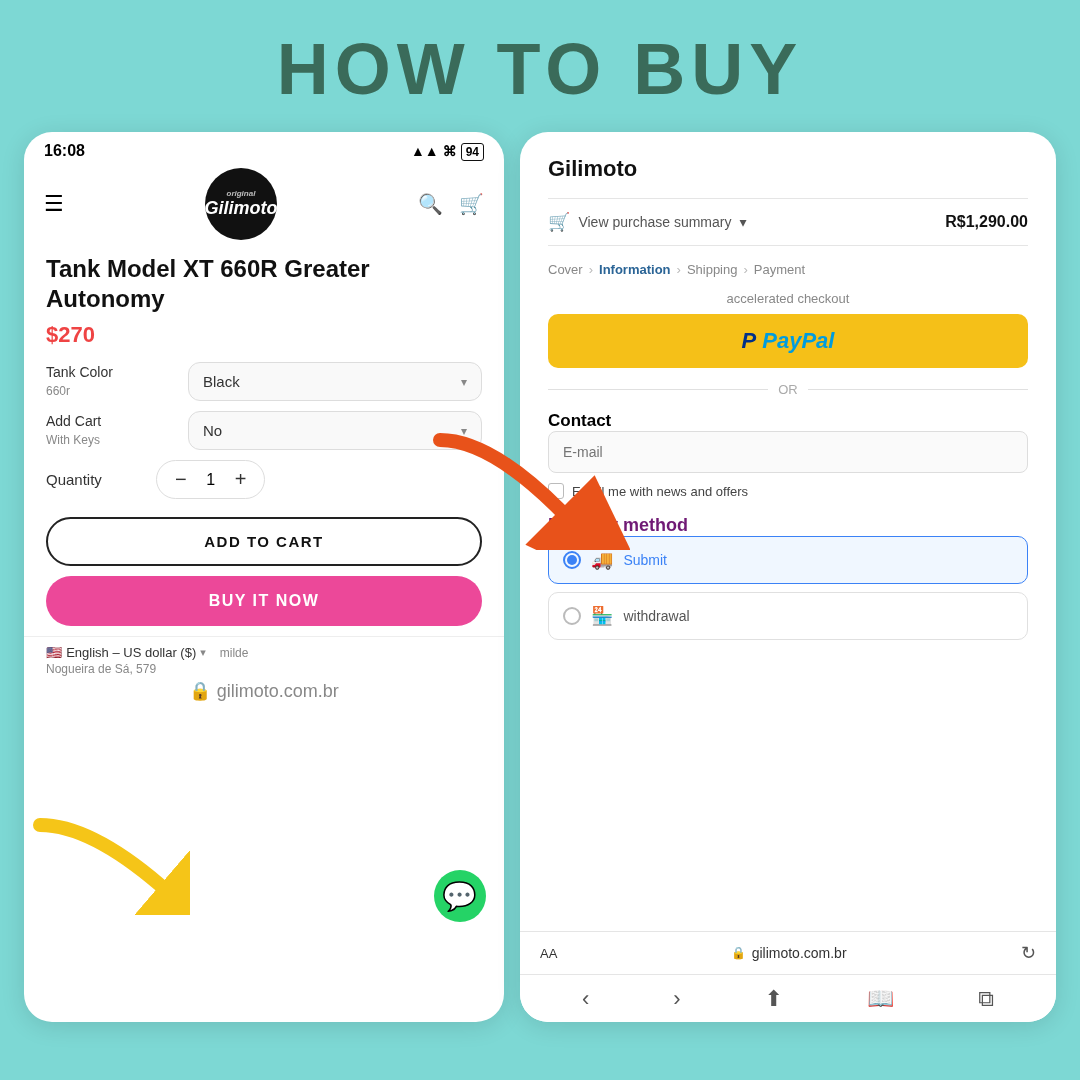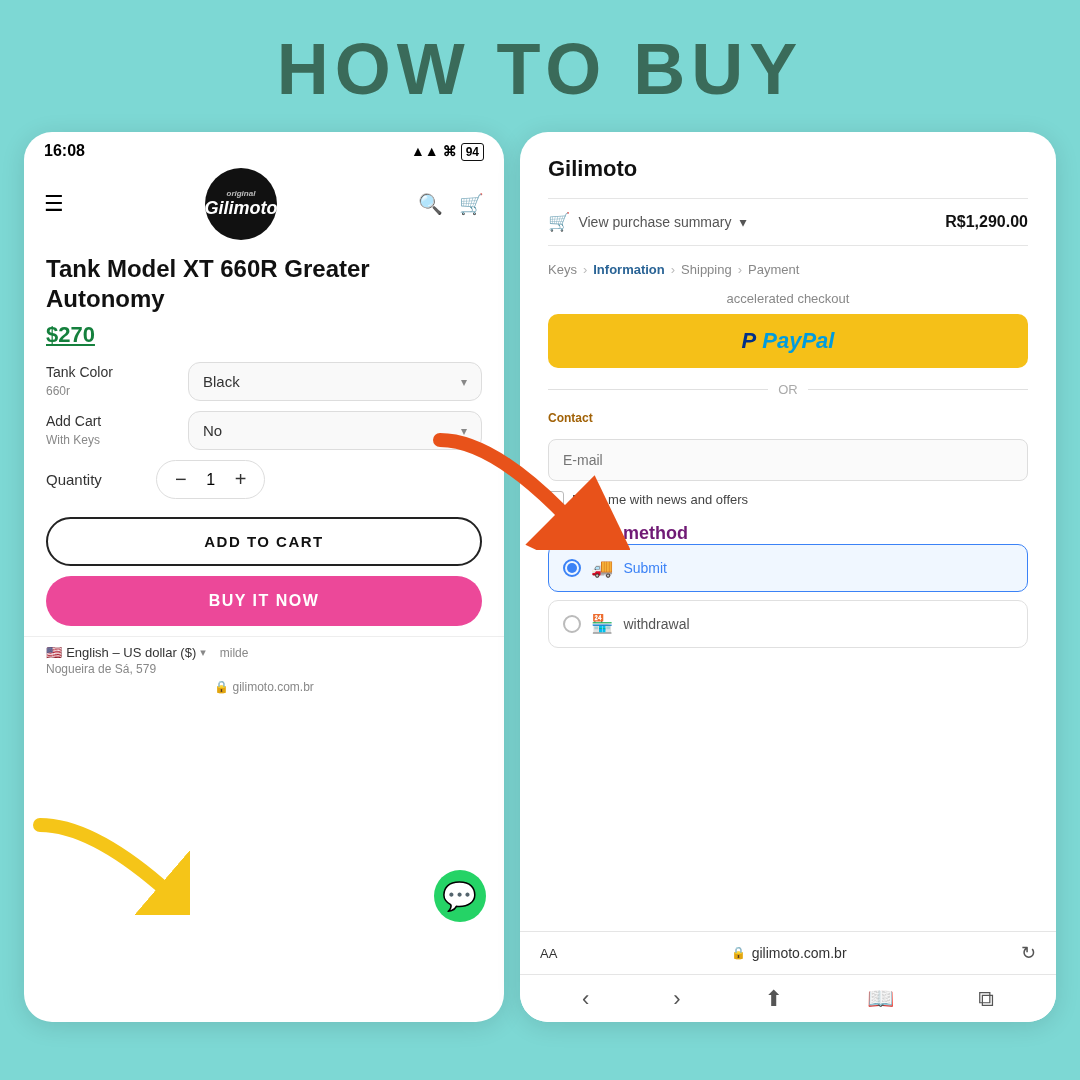"Keys" span { text: Keys -> Cover }
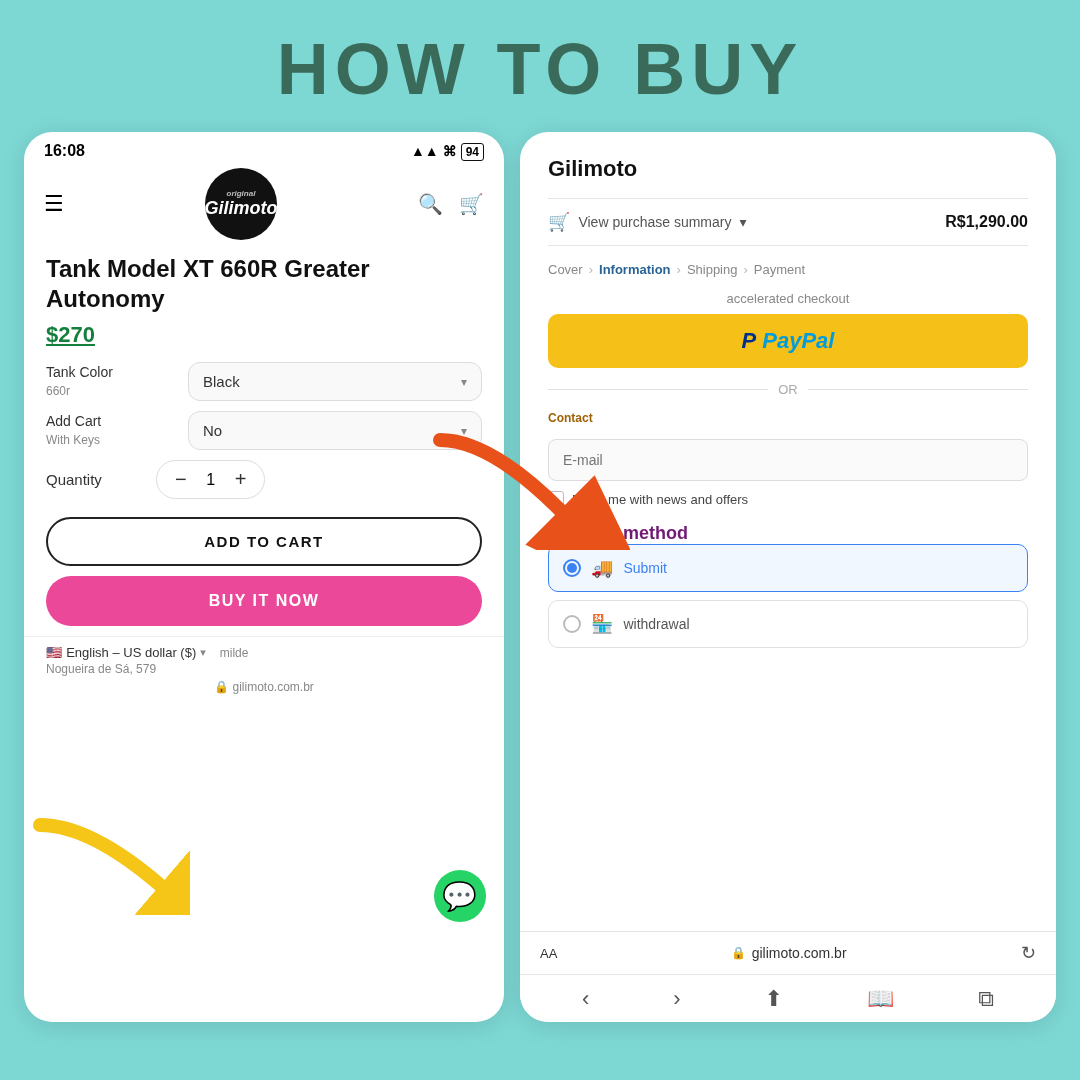"$270" .product-price { color: #15803d -> #ef4444; text-decoration: underline -> none }
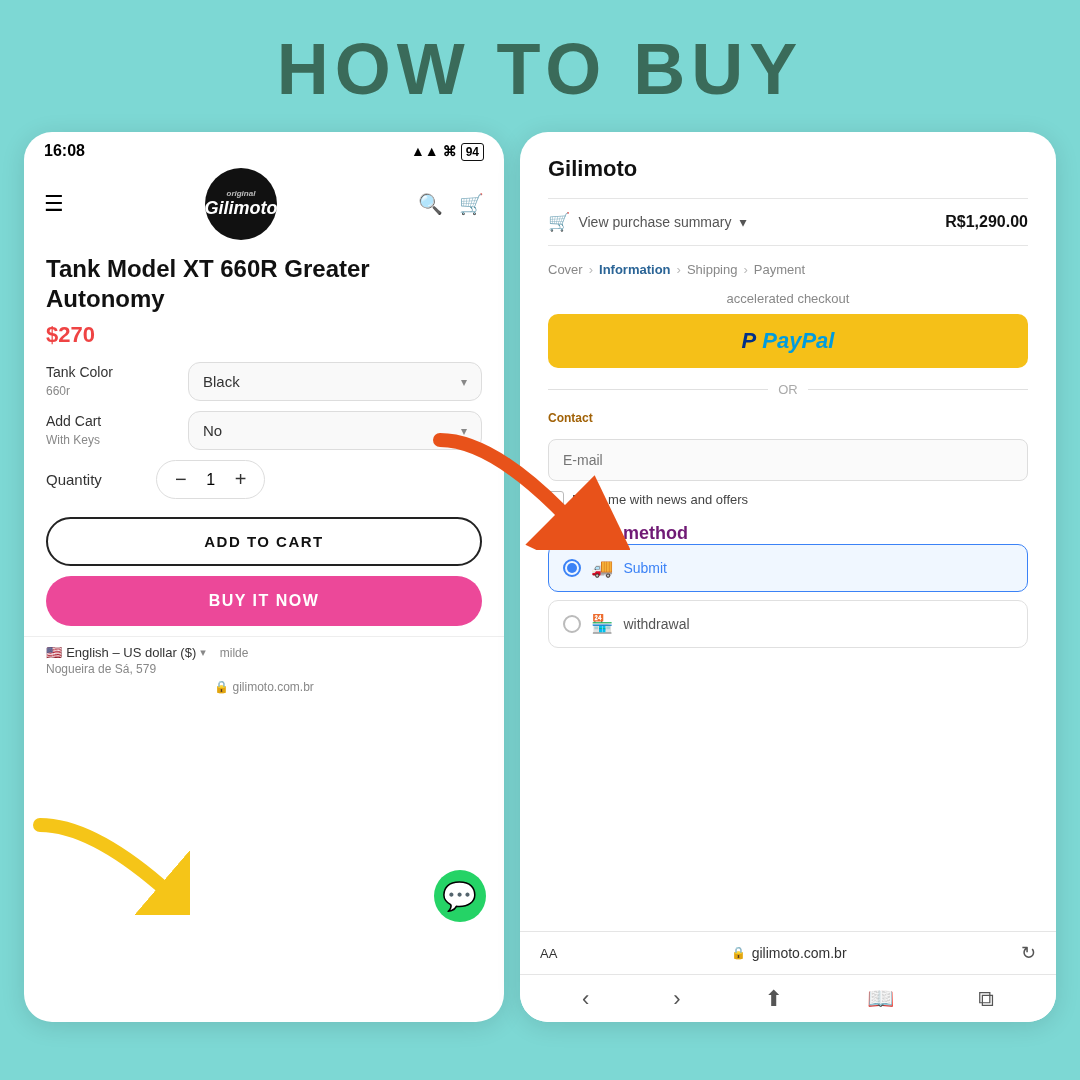"Contact" .contact-label { color: #a16207 -> #000000; font-size: 12px -> 17px; margin-bottom: 14px -> 0 }
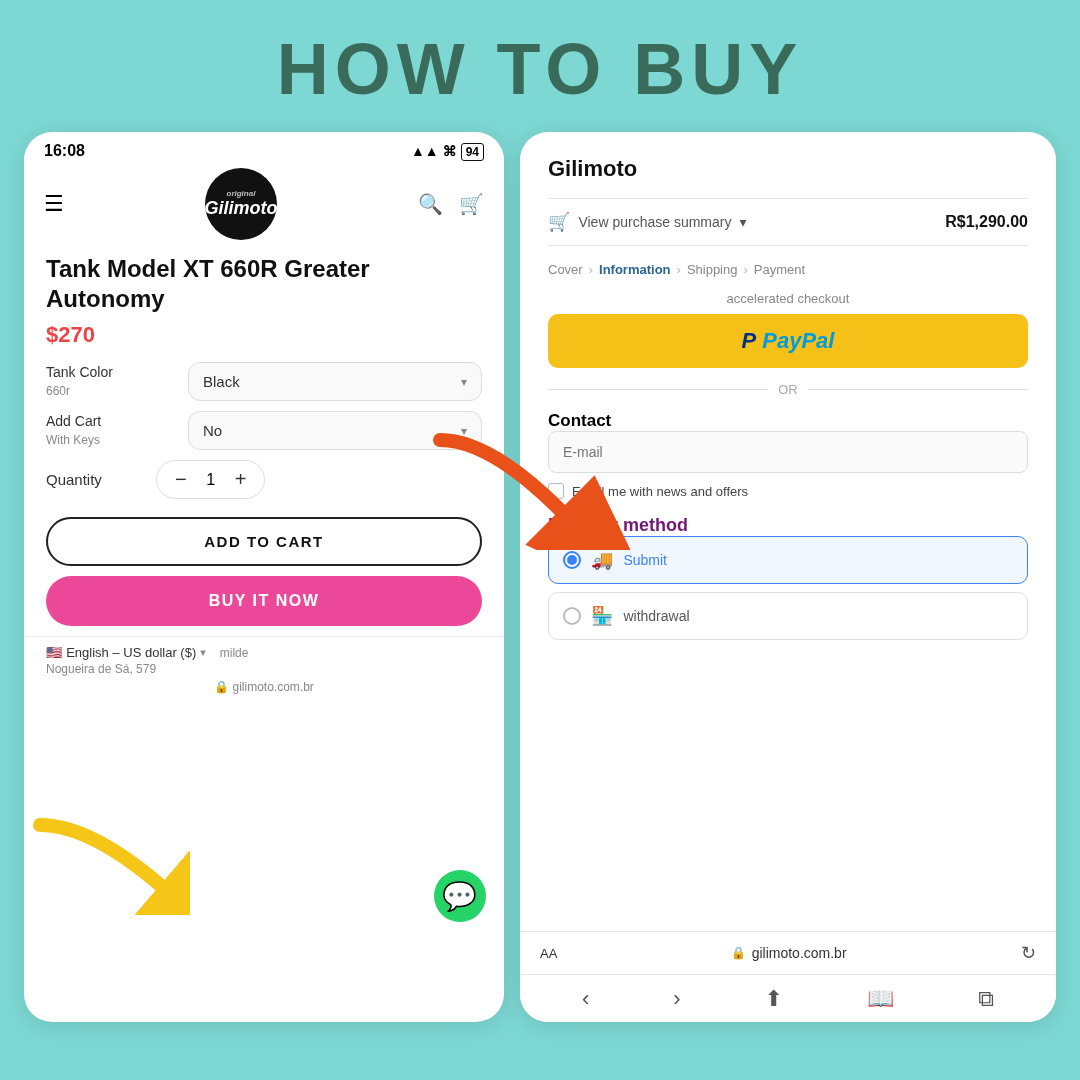"🔒 gilimoto.com.br" .domain-text { font-size: 12px -> 18px }
